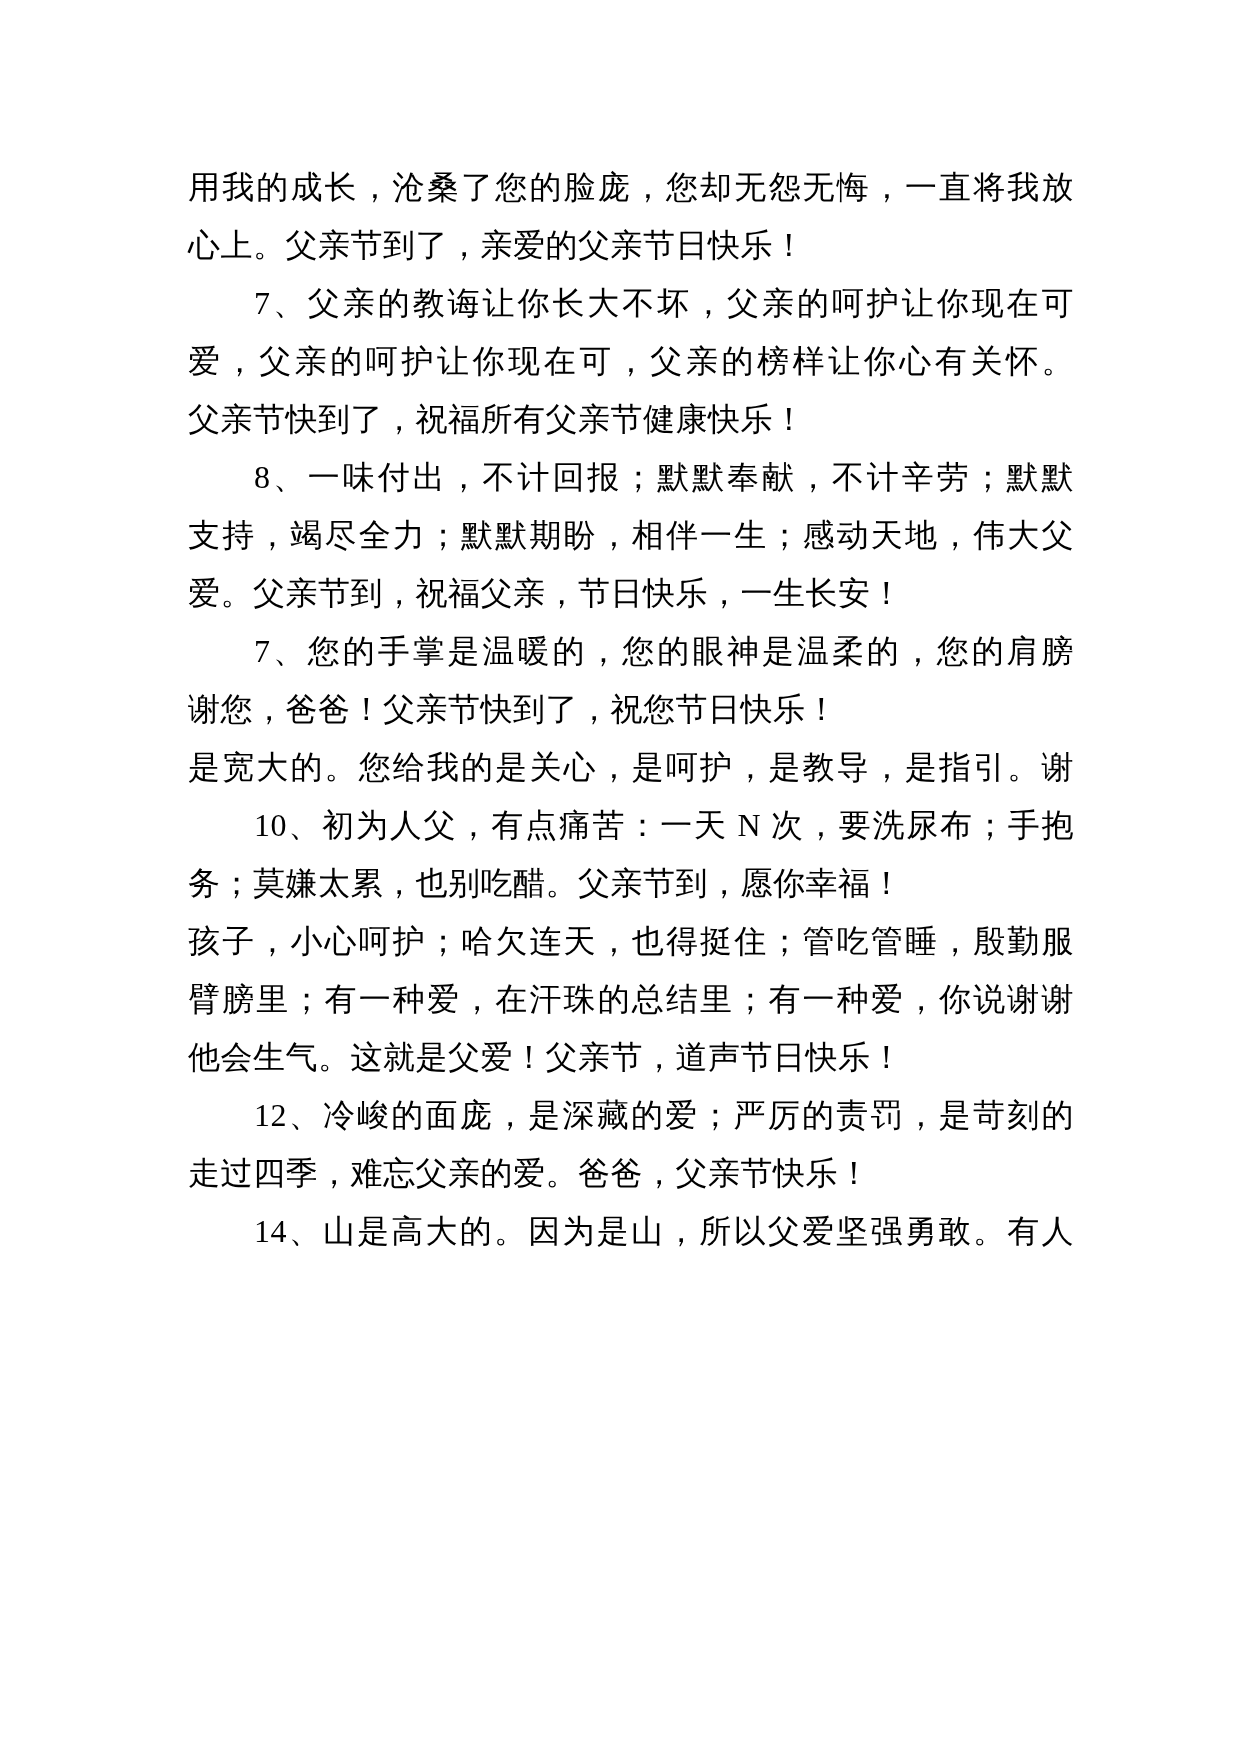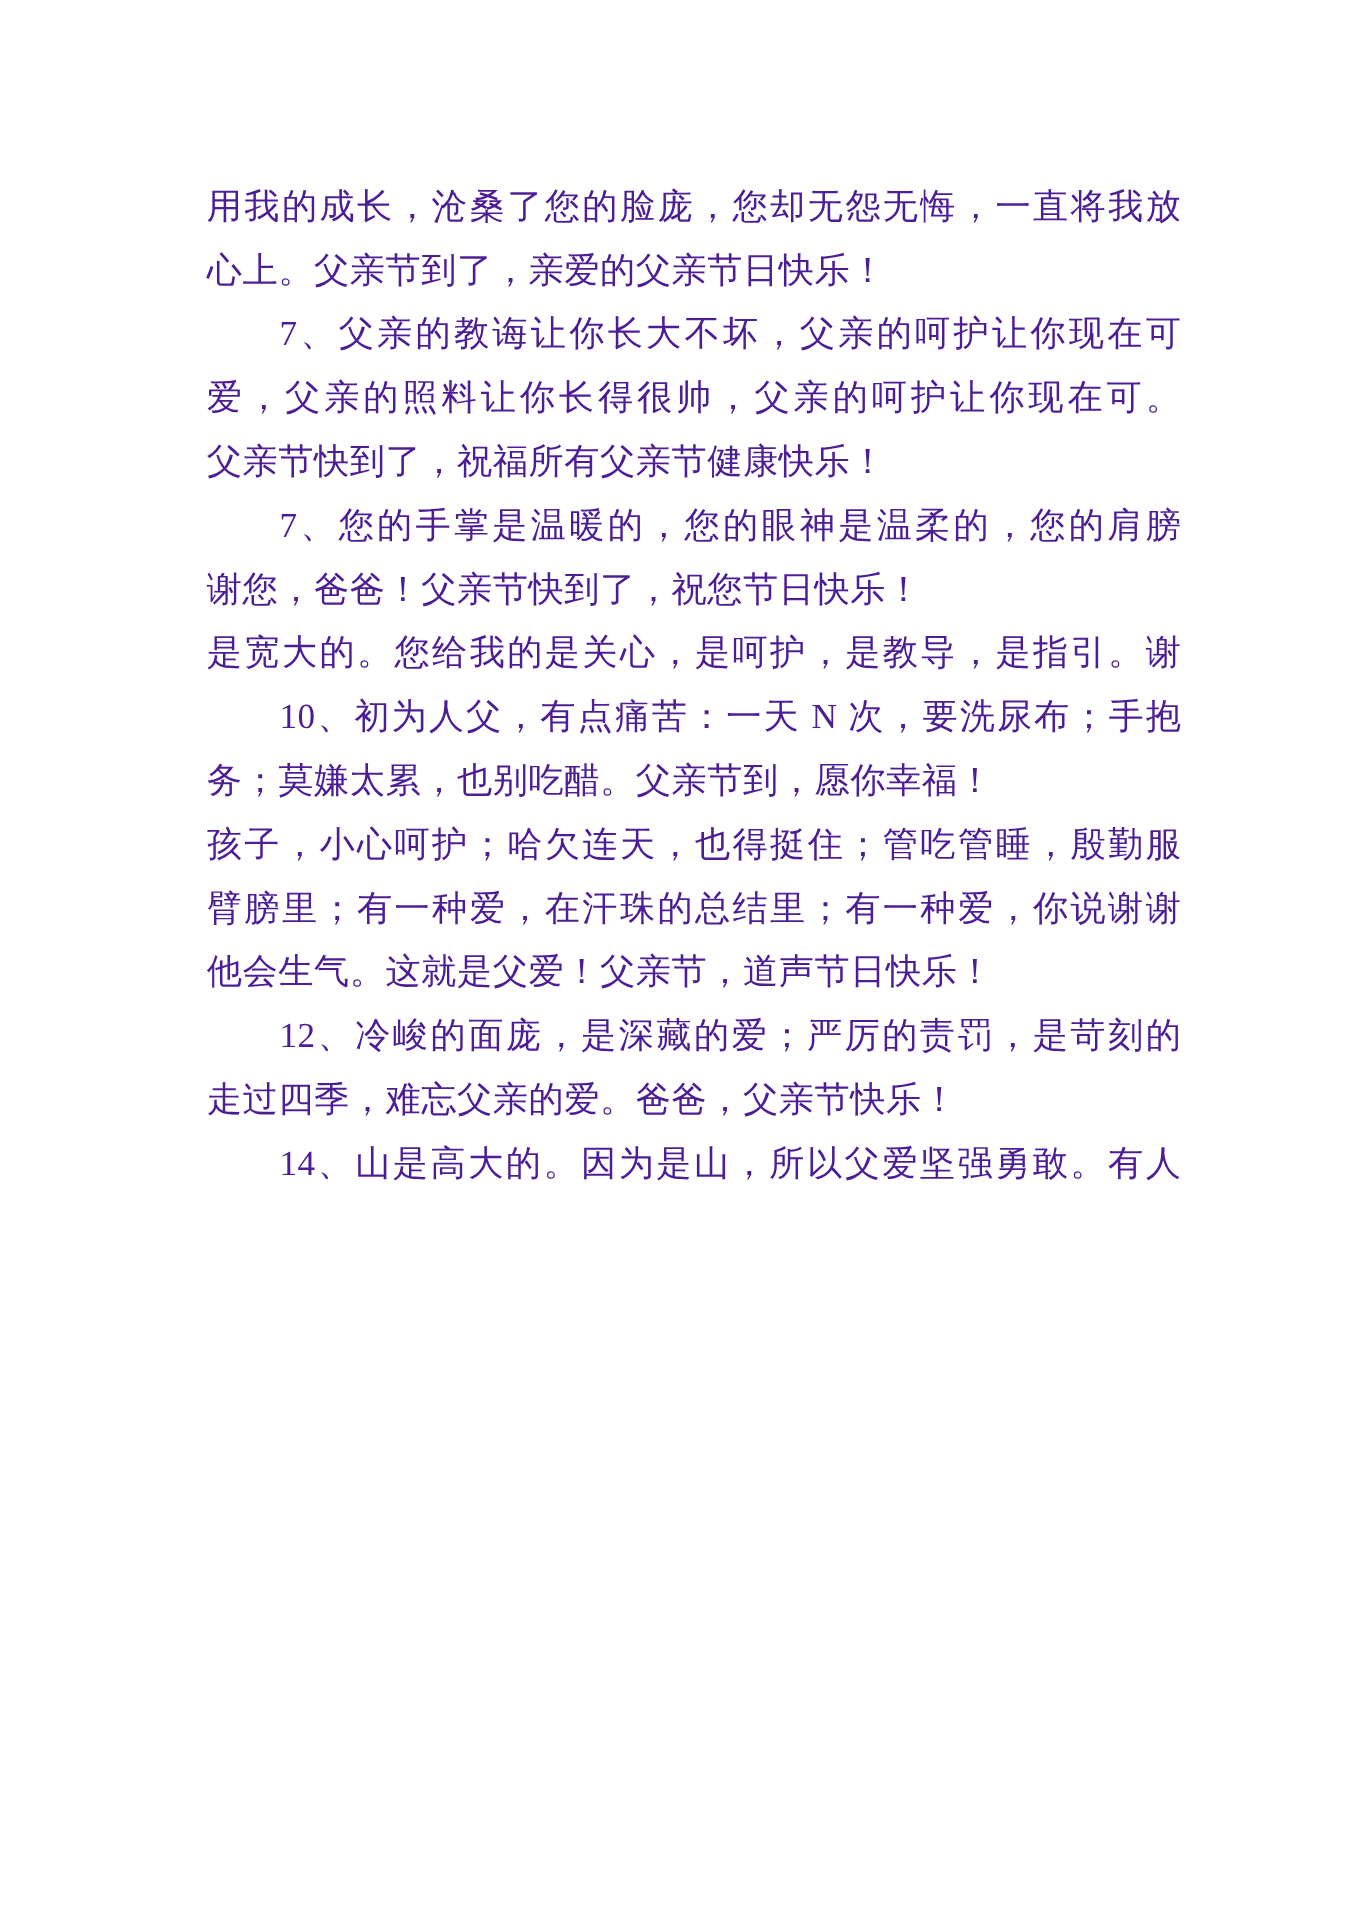"用我的成长，沧桑了您的脸庞，您却无怨无悔，一直将我放" div.doc-body { color: #4c1d95 -> #000000 }
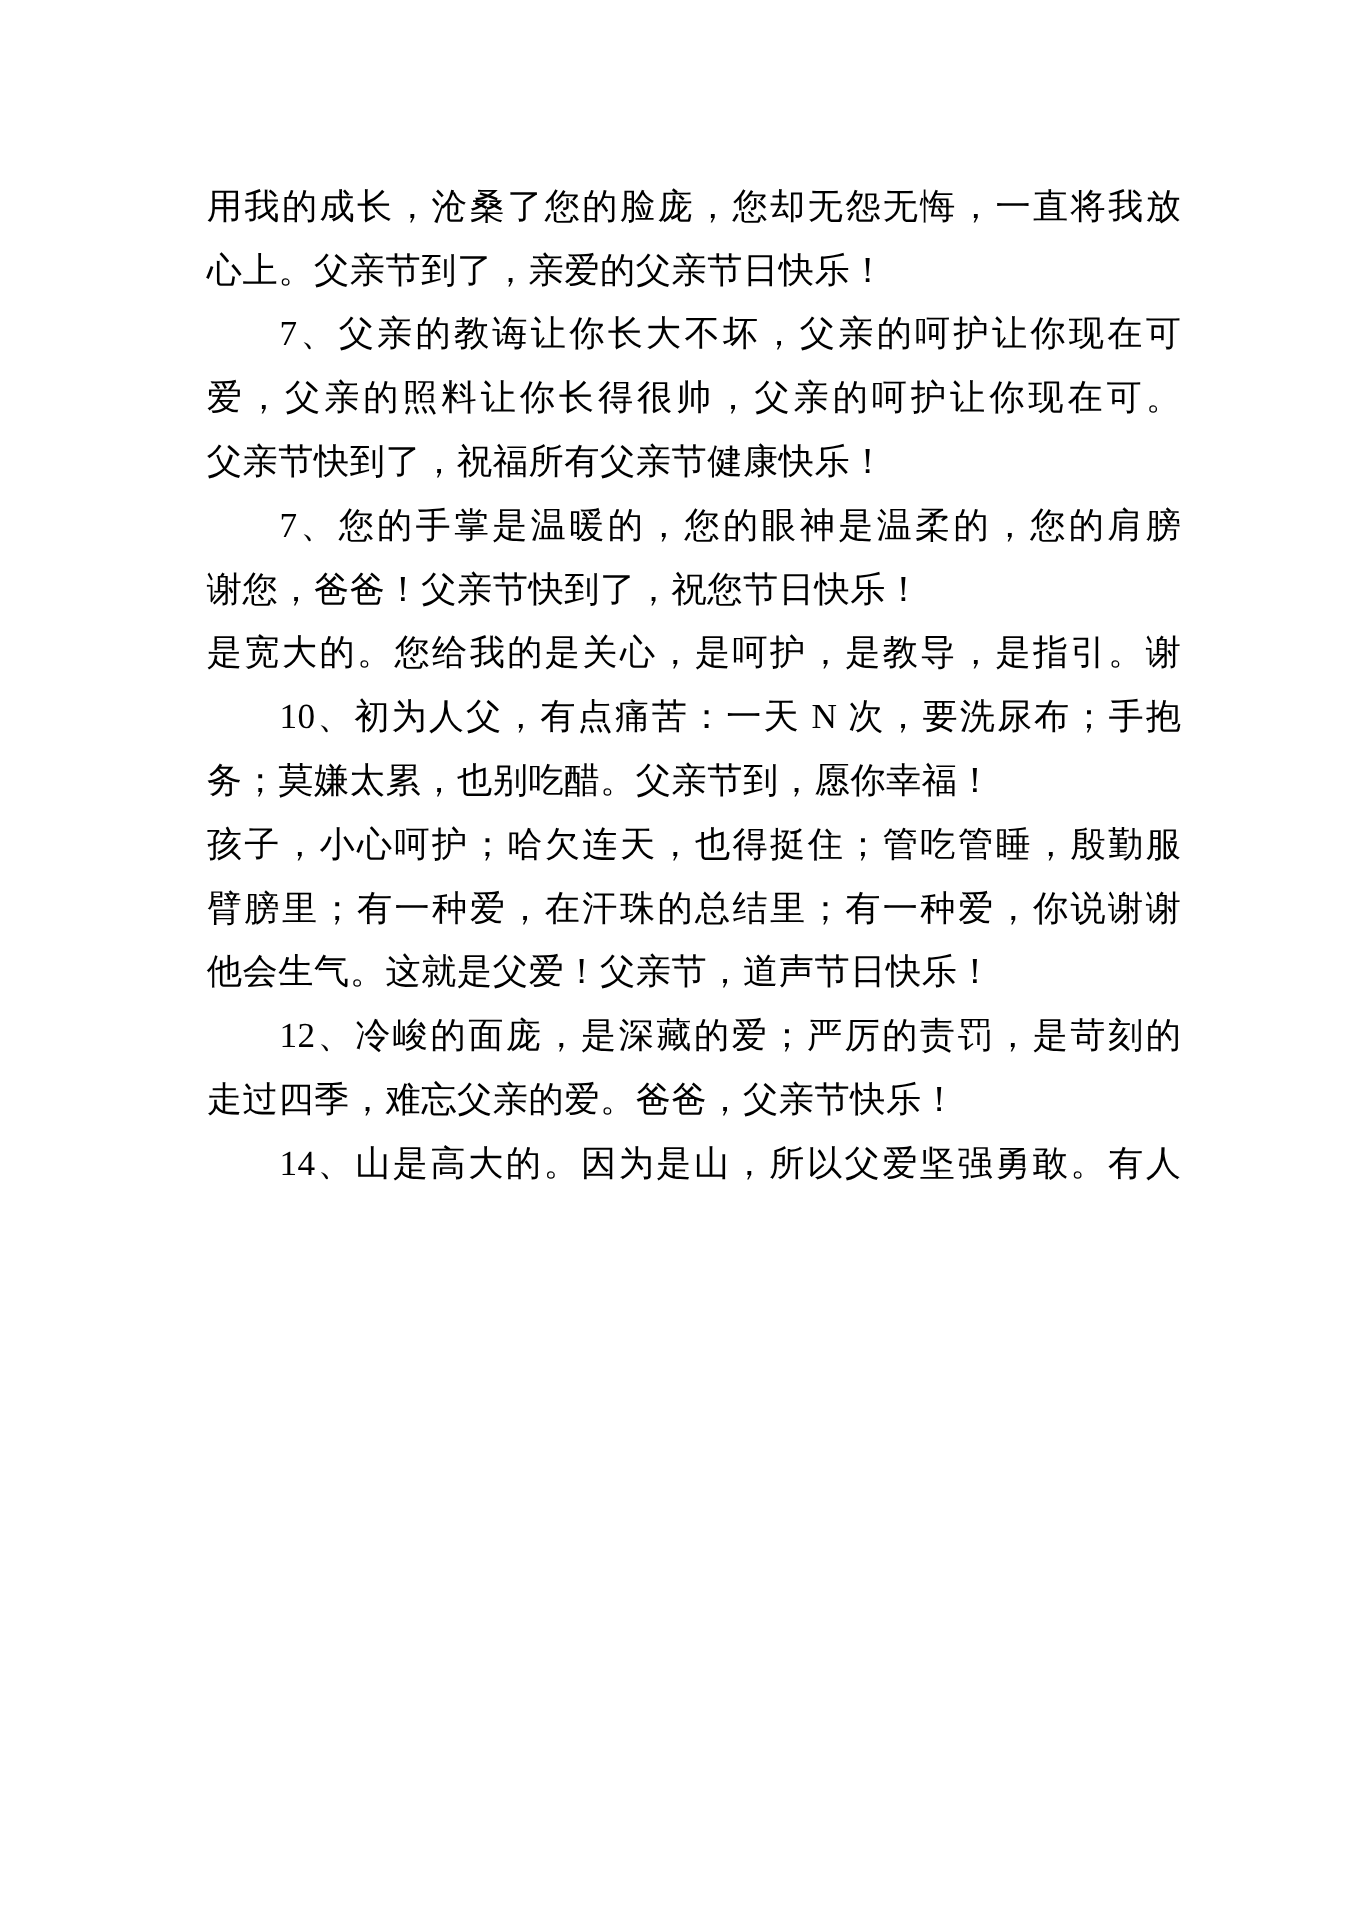"爱，父亲的照料让你长得很帅，父亲的呵护让你现在可。" div.line { text: 照料让你长得很帅，父亲的呵护让你现在可 -> 呵护让你现在可，父亲的榜样让你心有关怀 }
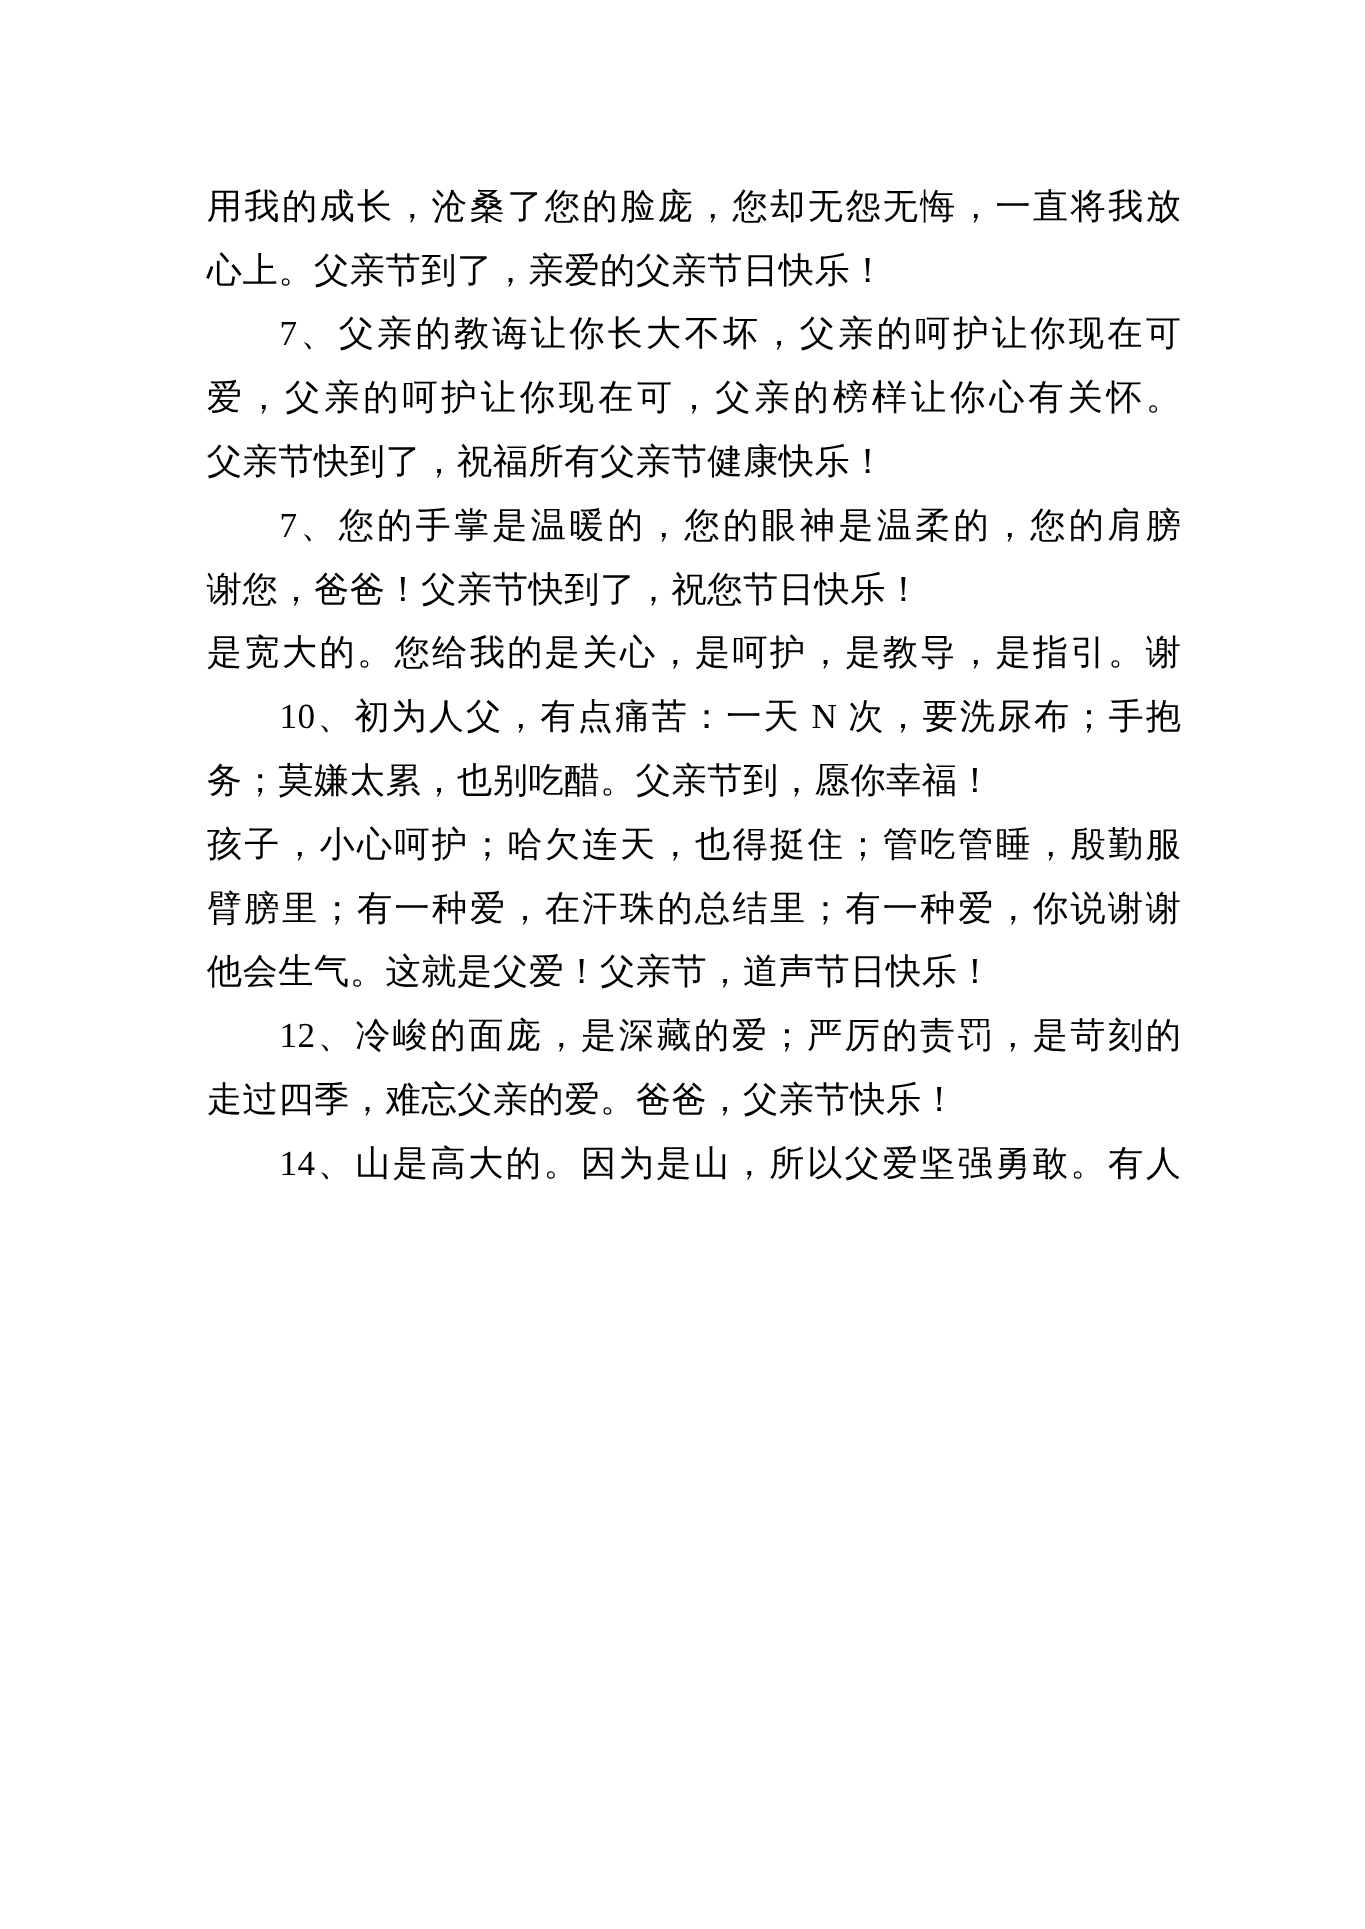"8、一味付出，不计回报；默默奉献，不计辛劳；默默" div.paragraph { html: none -> <div> <div>8、一味付出，不计回报；默默奉献，不计辛劳；默默</div> <div>支持，竭尽全力；默默期盼，相伴一生；感动天地，伟大父</div> <div>爱。父亲节到，祝福父亲，节日快乐，一生长安！</div> </div> }
